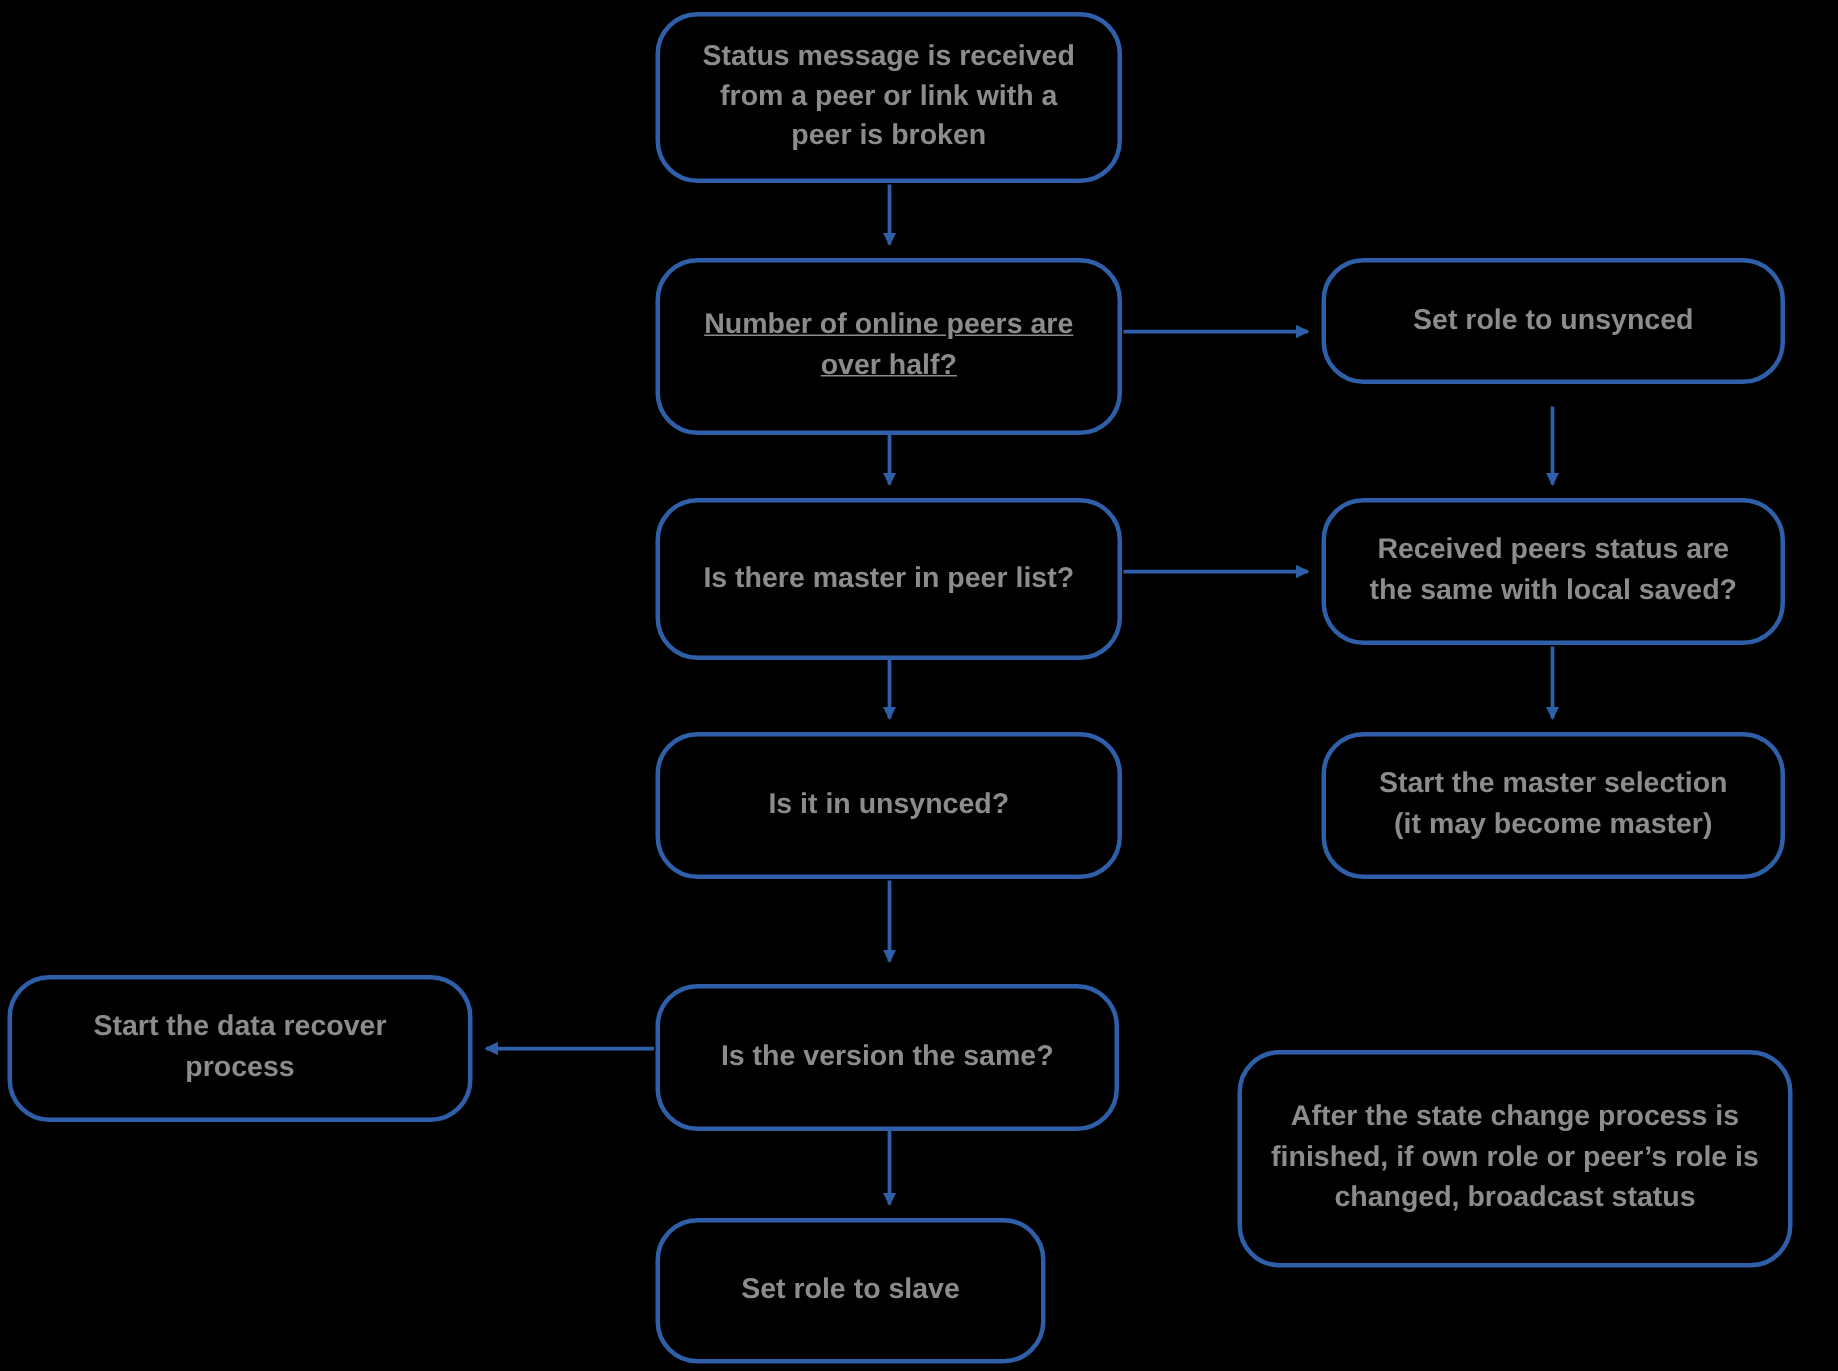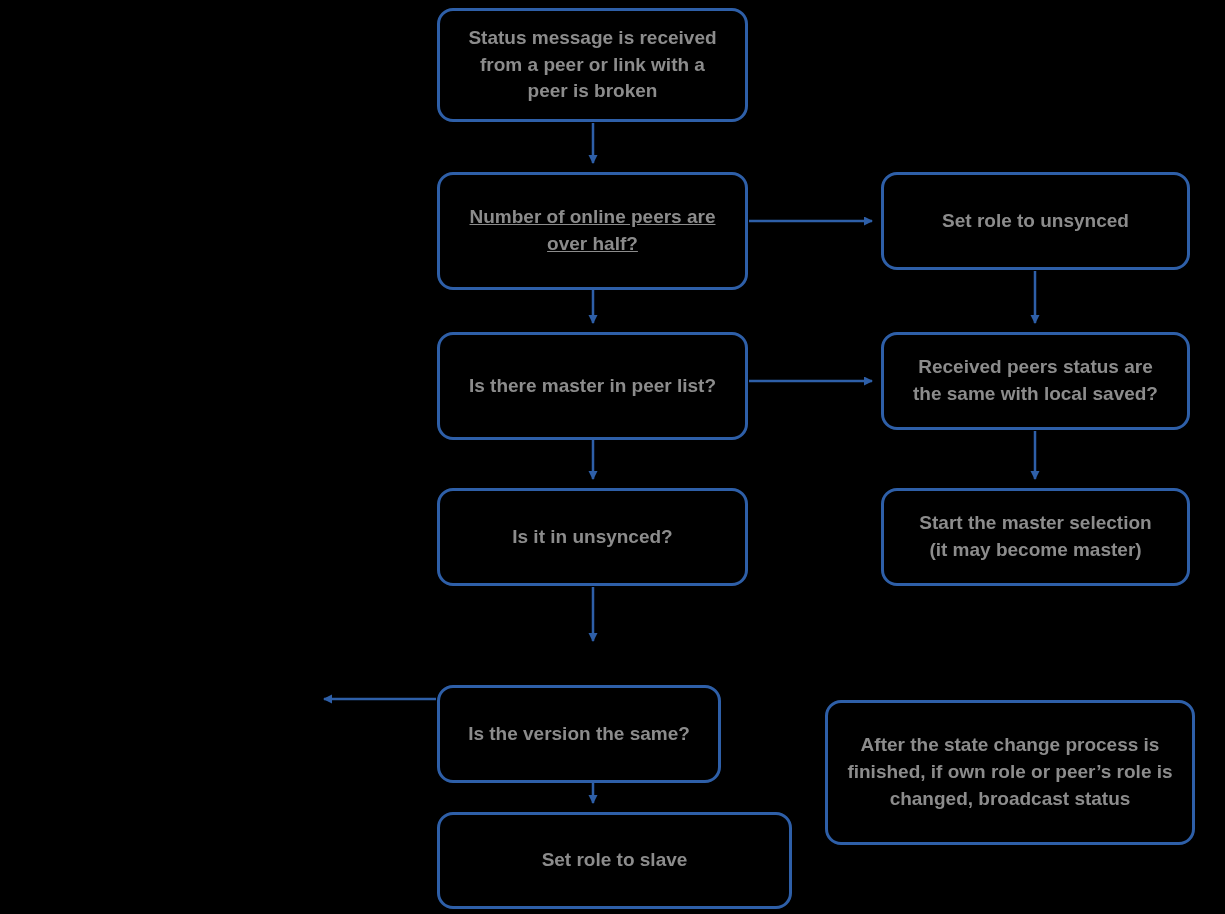"Status message is received from" .node { border-radius: 16px -> 28px }
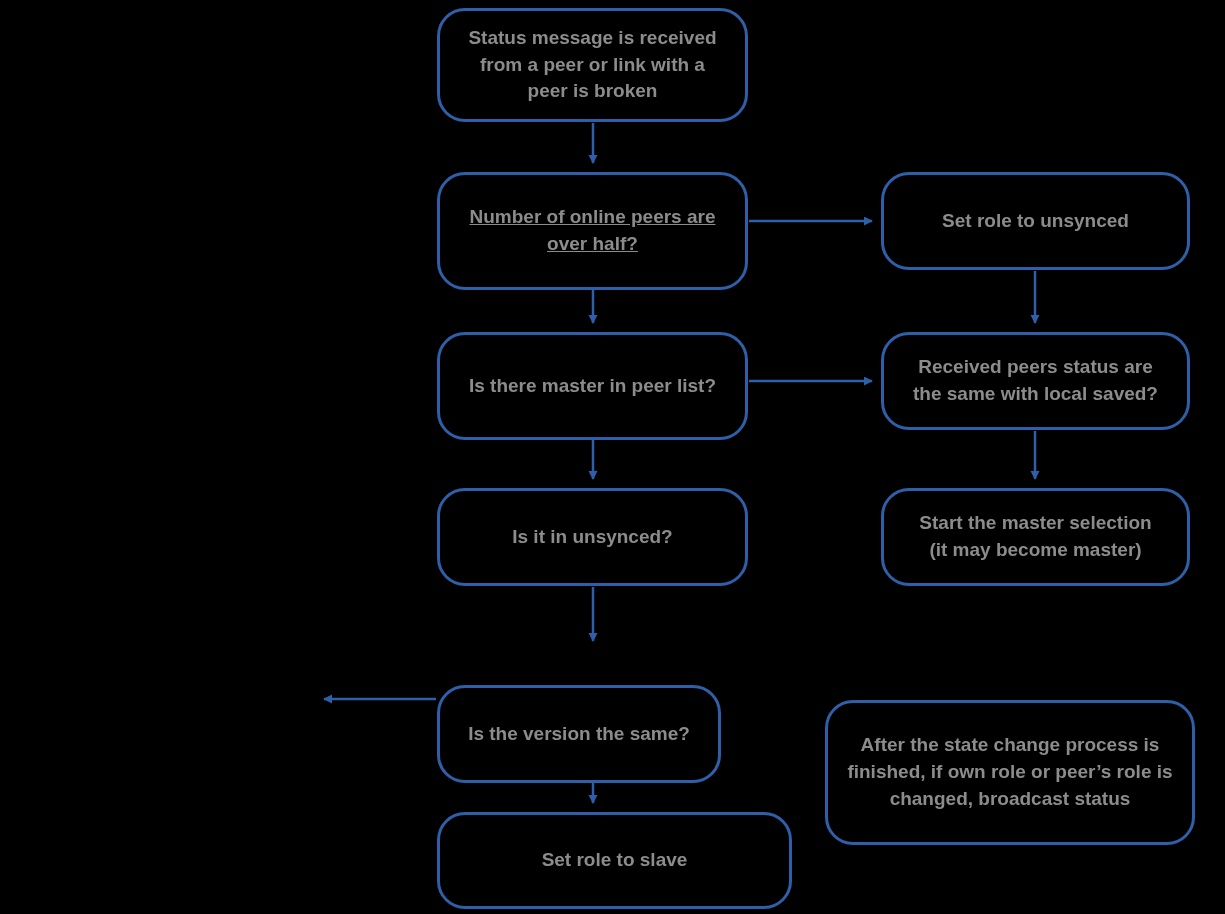"Set role to unsynced" #n-set-unsynced { height: 98px -> 84px }
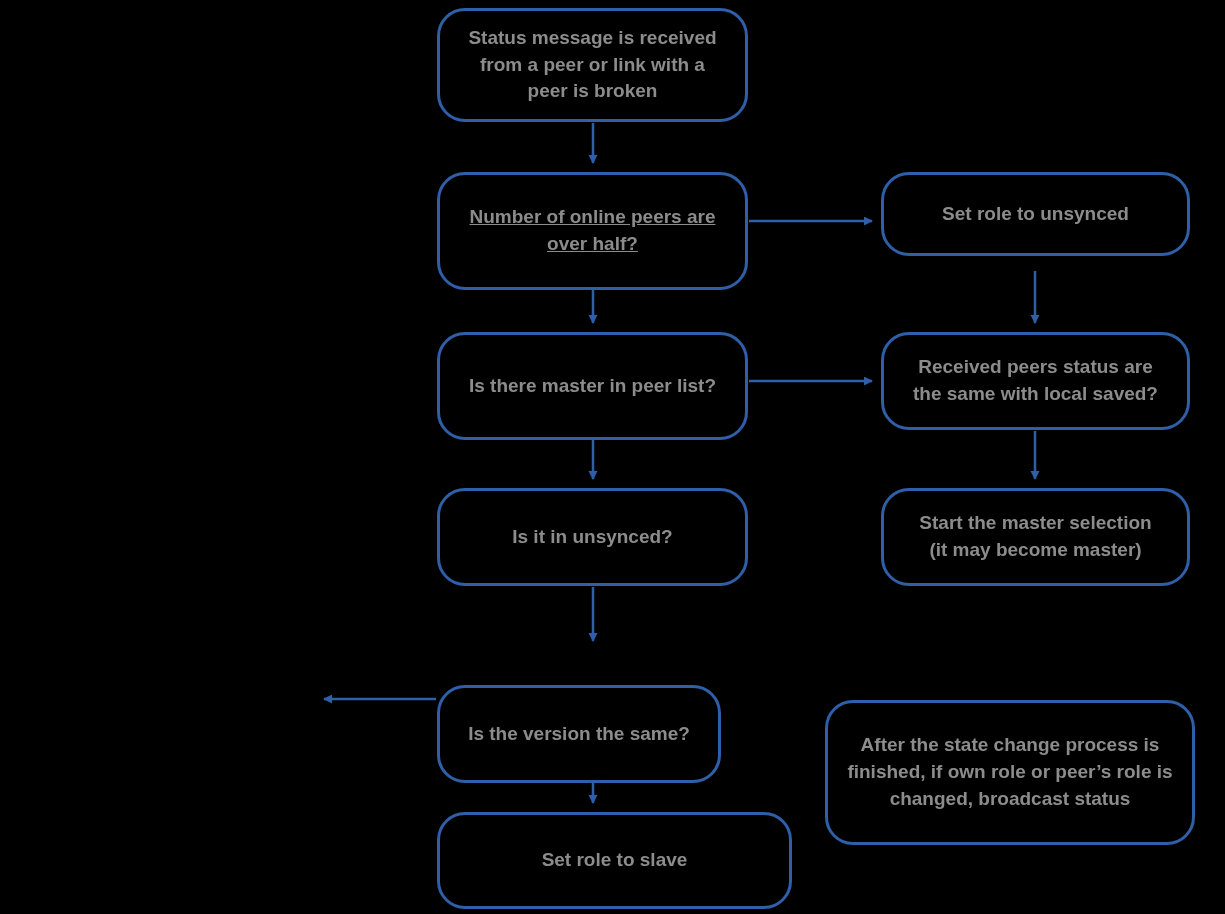"Start the data recover process" div.node { html: none -> <div> <span>Start the data recover process</span> </div> }
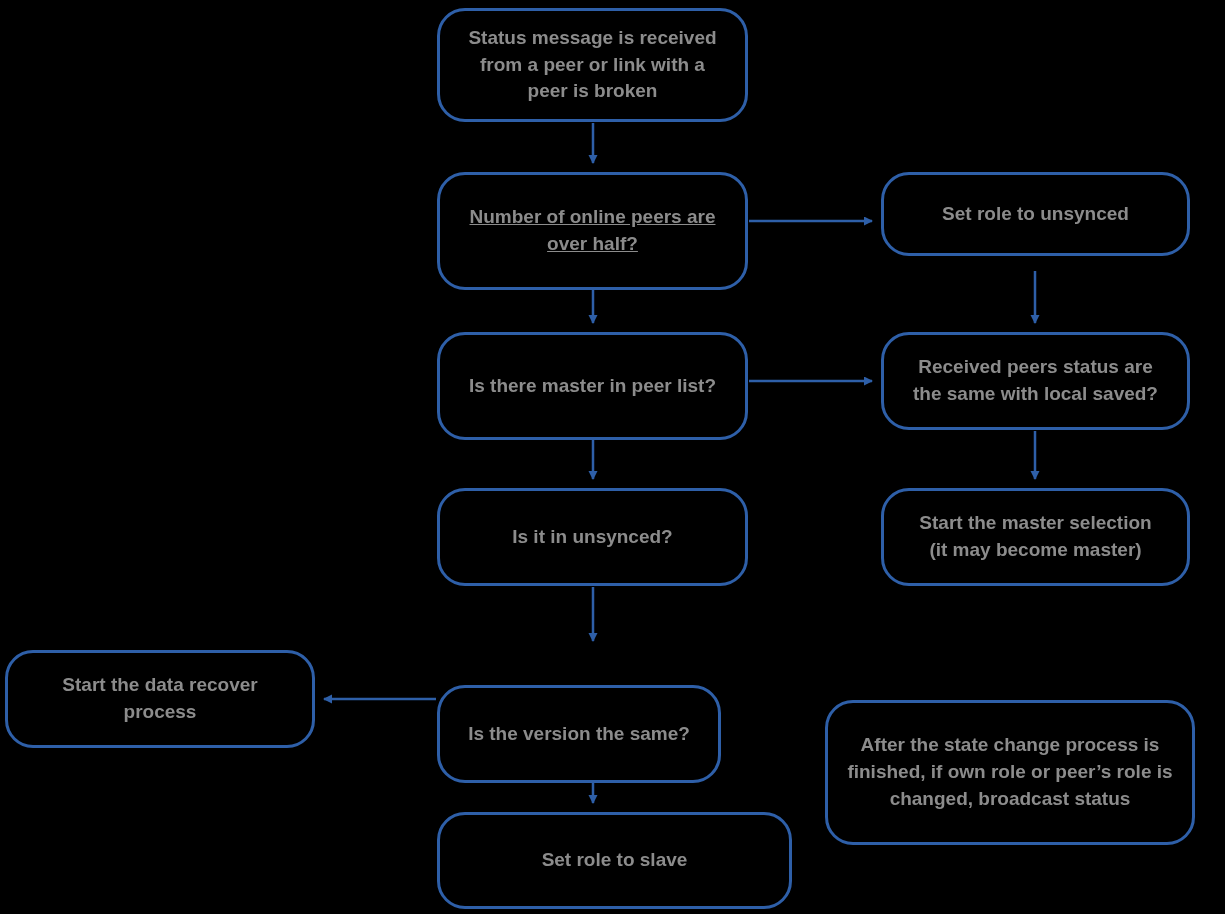"Is the version the same?" #n-version-same { top: 685px -> 656px; width: 284px -> 309px }
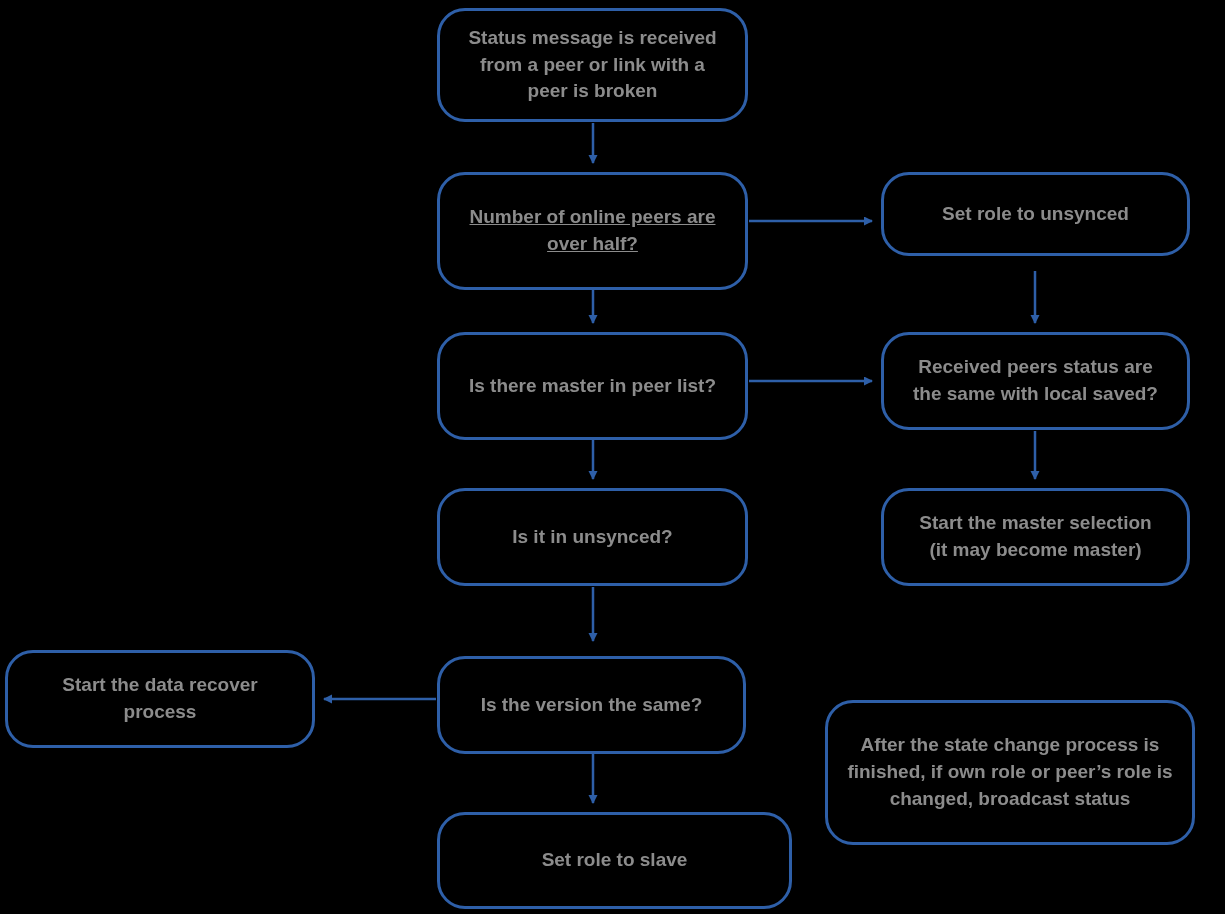"Set role to slave" #n-set-slave { width: 355px -> 260px }
